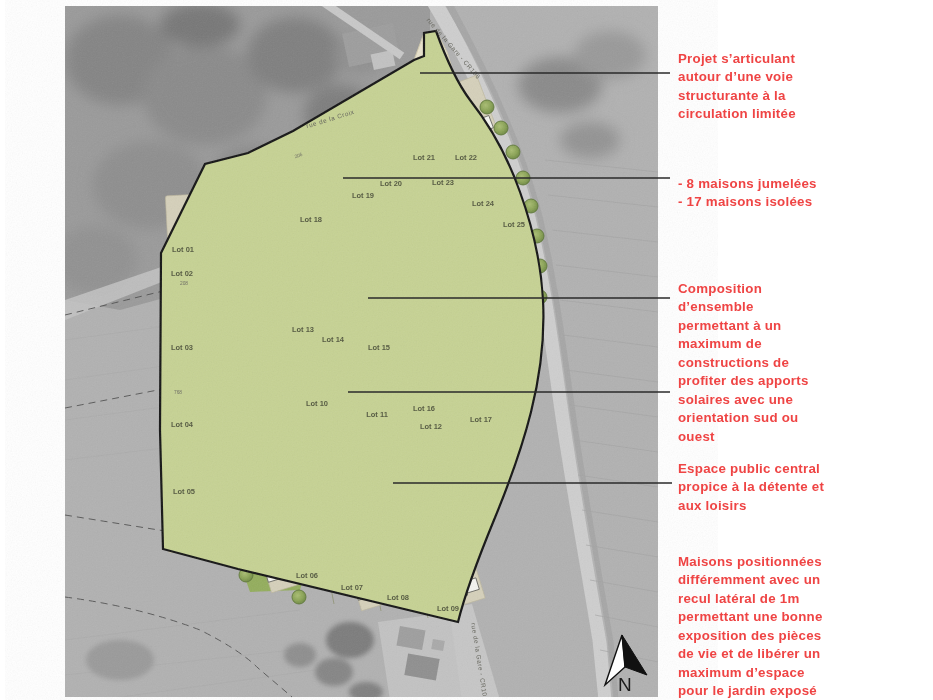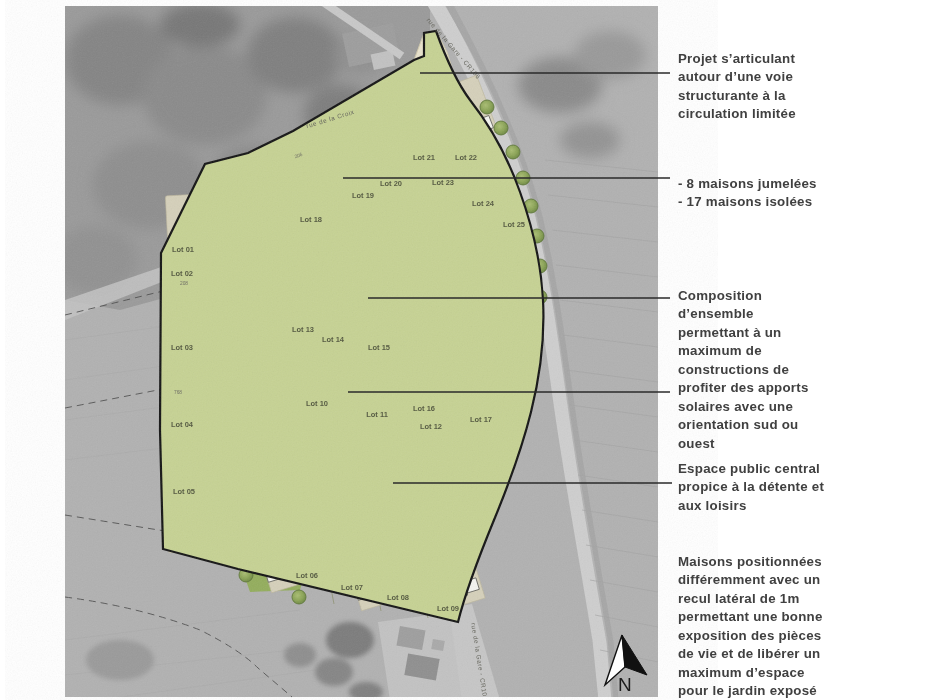"Projet s’articulant" .ann { color: #404040 -> #ef4444 }
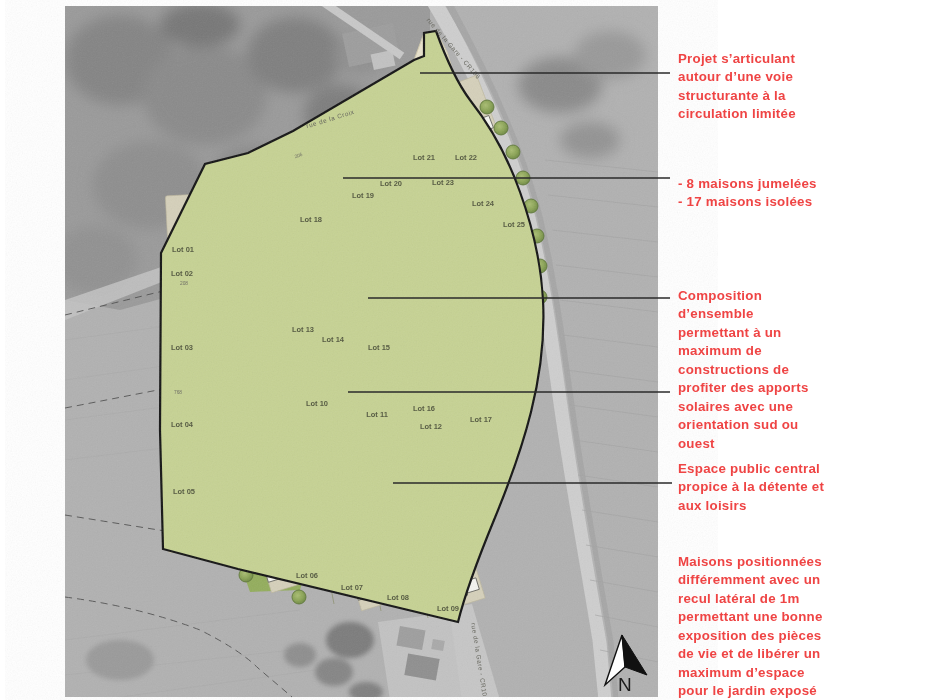"Composition" div.ann { top: 268px -> 261px }
